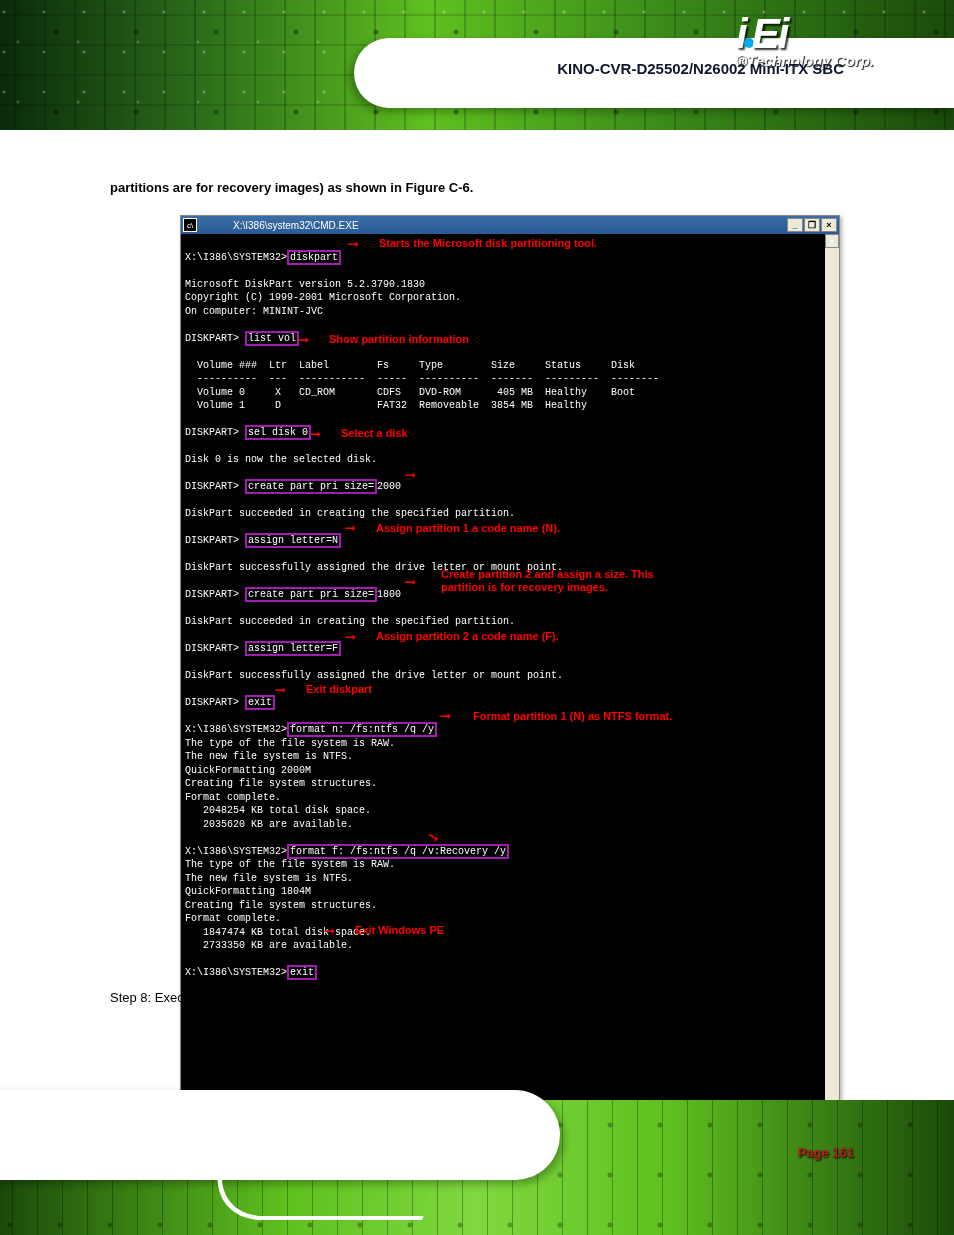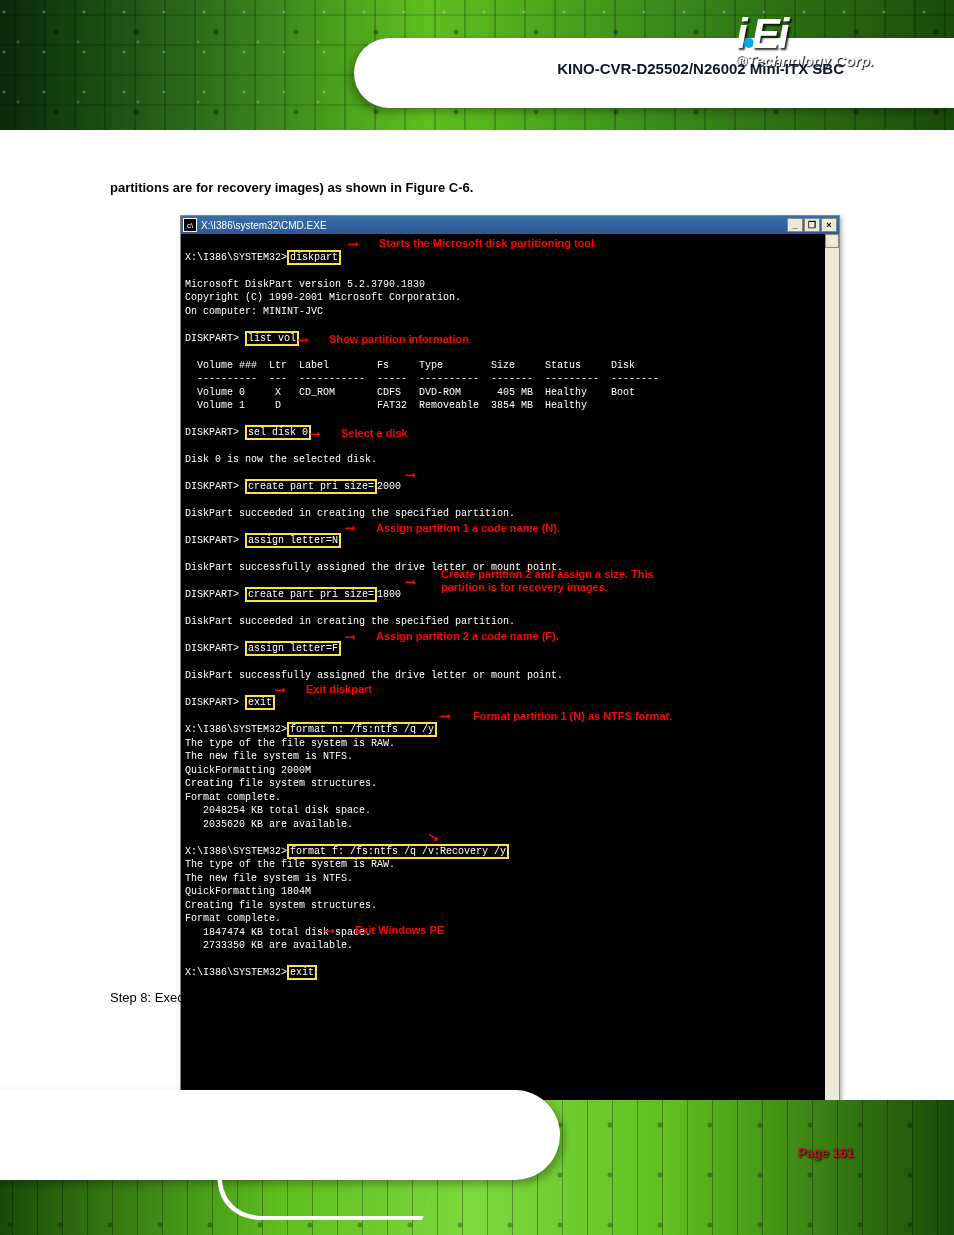"X:\I386\system32\CMD.EXE" .titlebar-text { margin-left: none -> 32px }
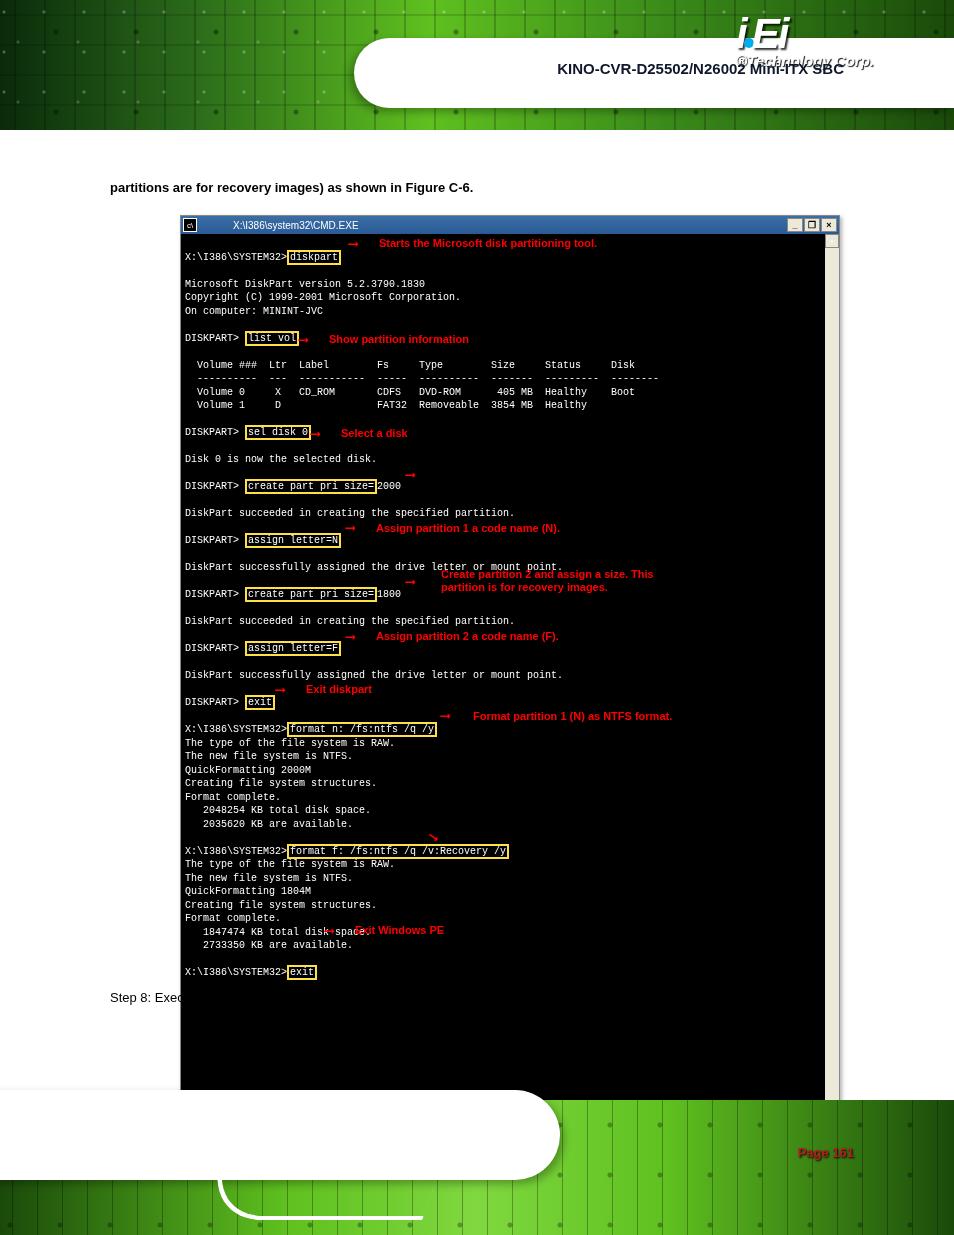"diskpart" .redbox { border: 2px solid #fde047 -> 2px solid #a21caf }
